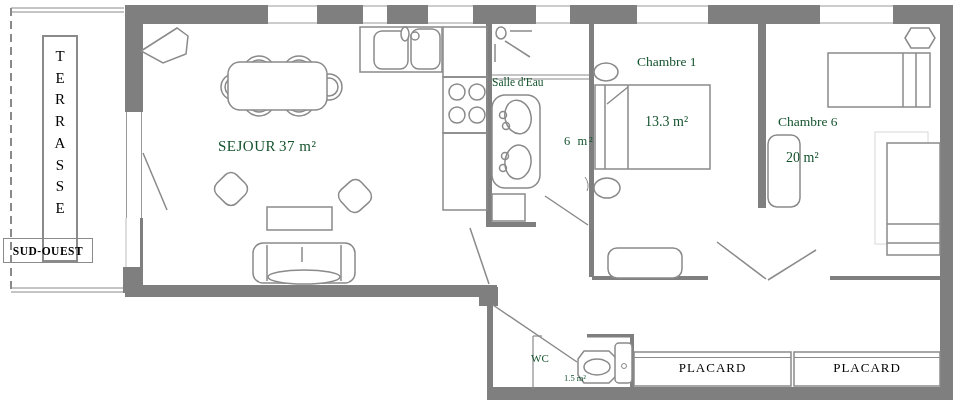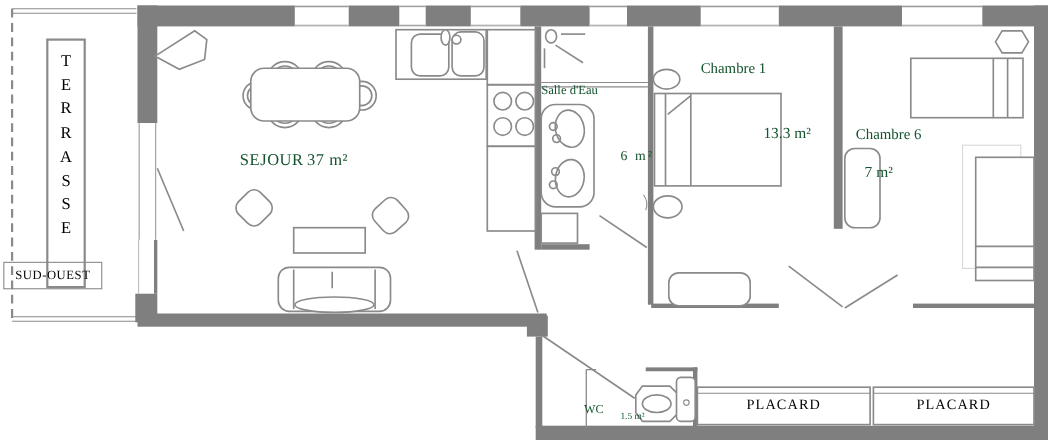"13.3 m²" .lbl-ch1-area { left: 694px -> 645px }
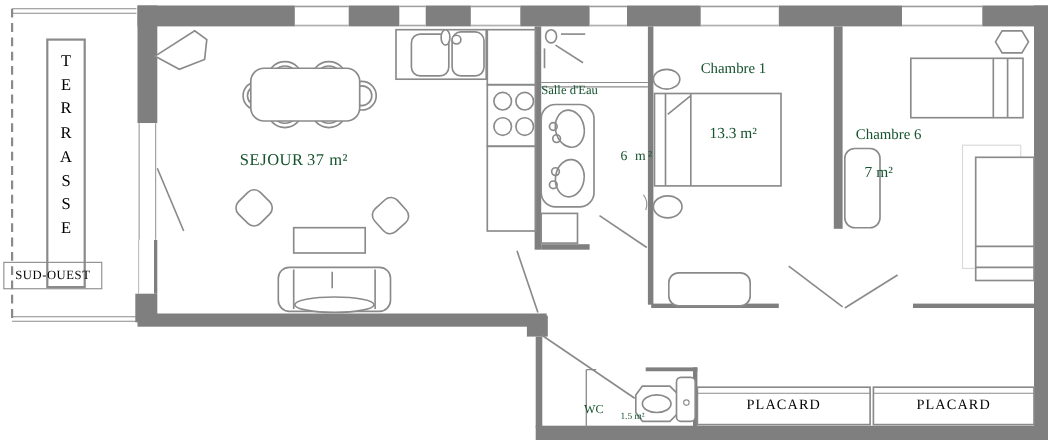"7 m²" div.lbl { text: 7 -> 20 }
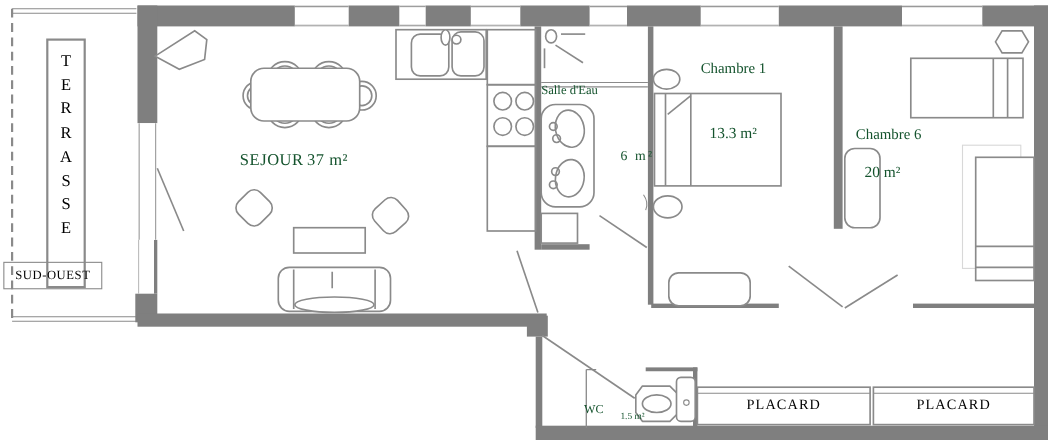"SUD-OUEST" .sudouest-box { font-weight: none -> bold }
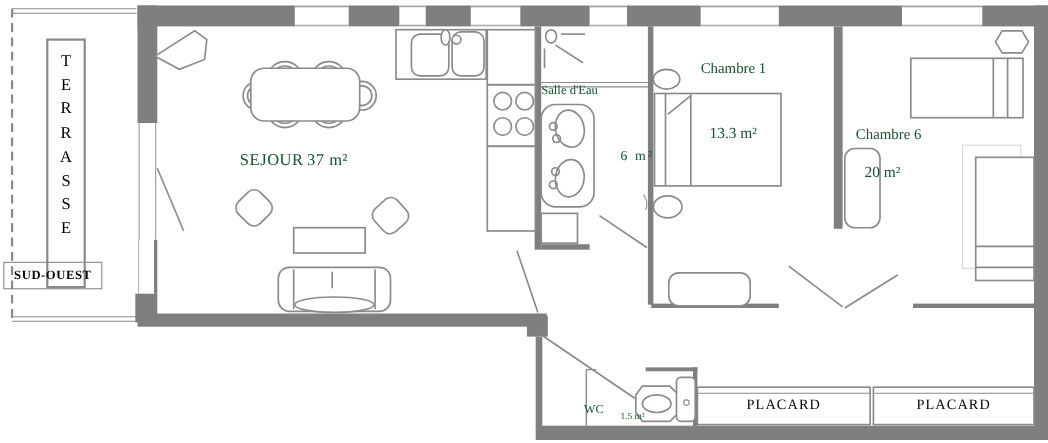"WC" .lbl-wc { top: 366px -> 352px }
